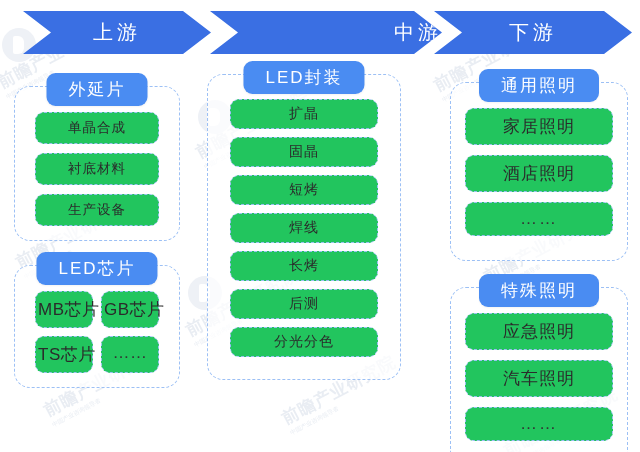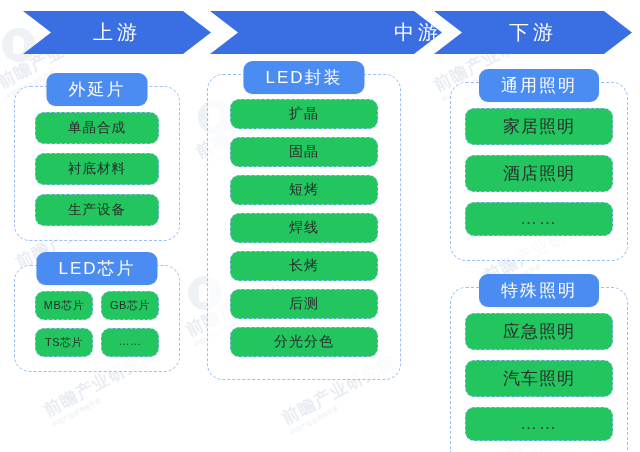"MB芯片" .grid2 .node { font-size: 11px -> 17px }
